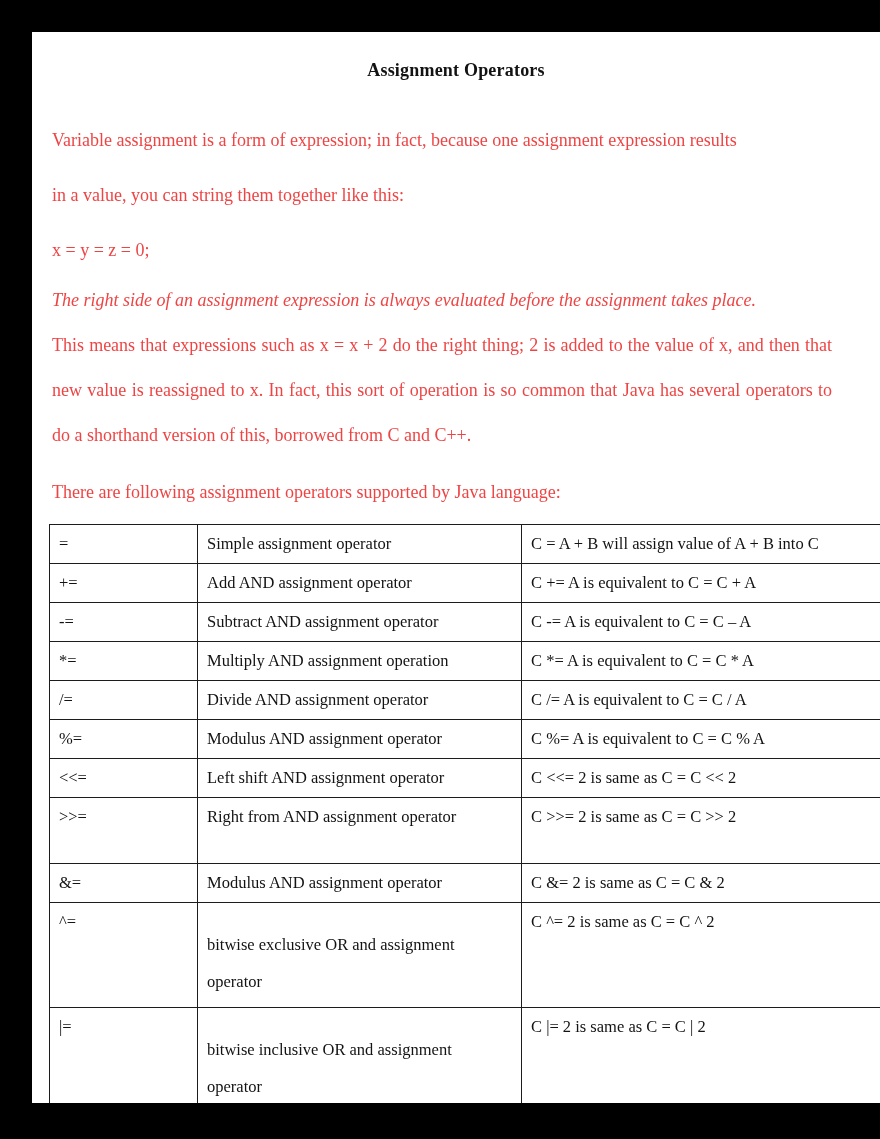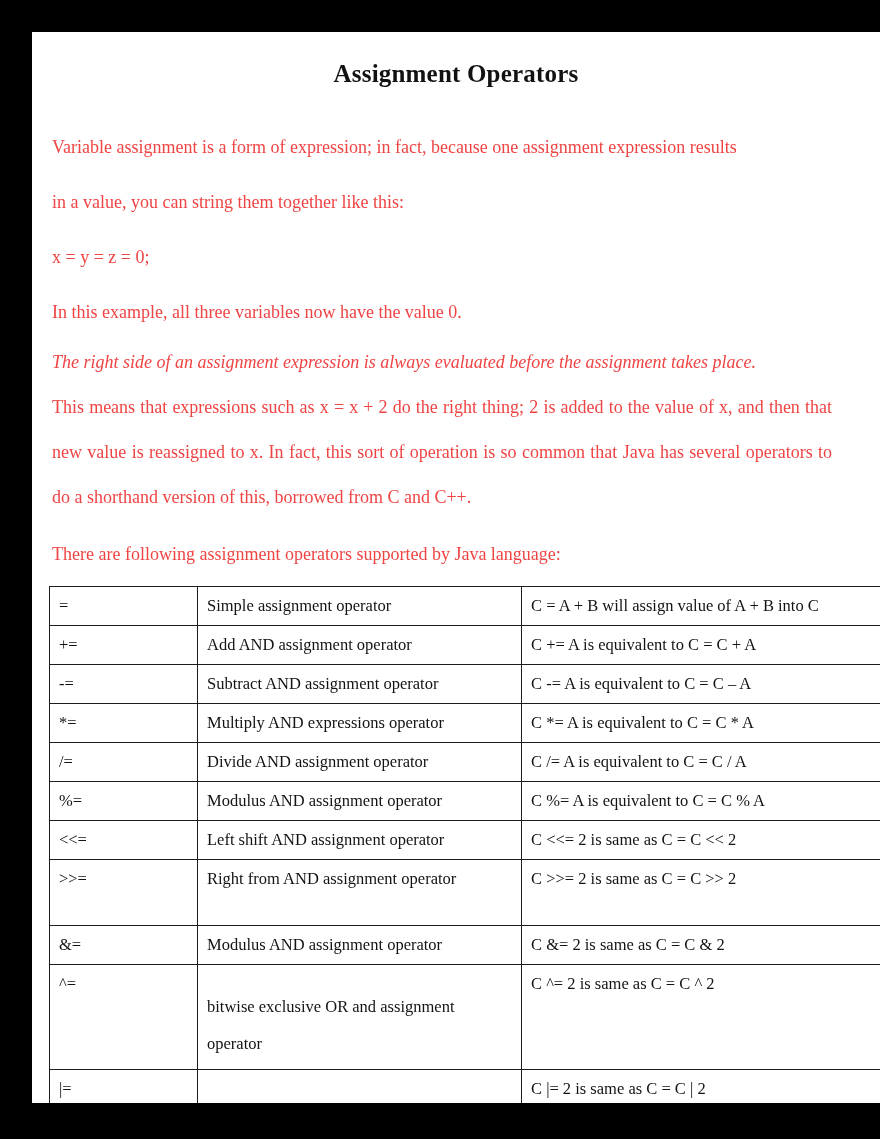"Assignment Operators" .doc-title { font-size: 25px -> 18px }
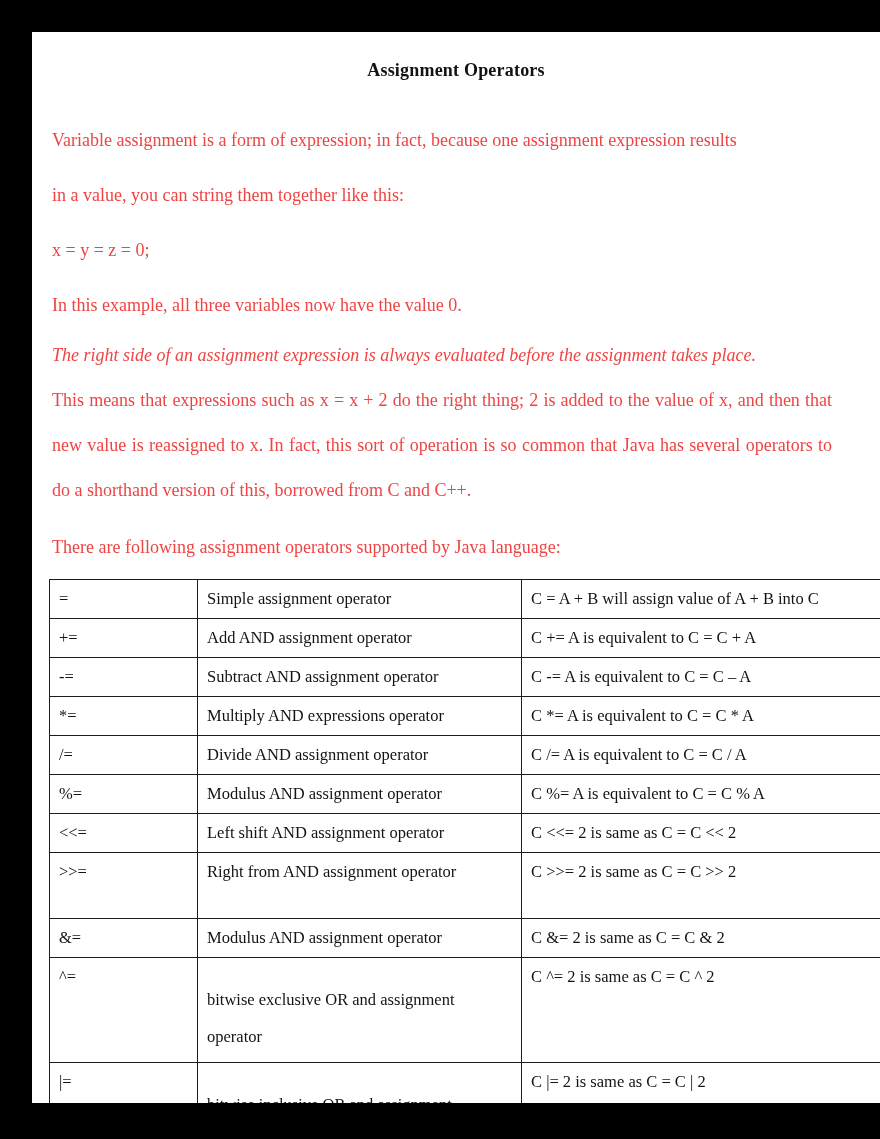"In this example, all three" p.para { html: <p>In this example, all three variables now have the value 0.</p> -> none }
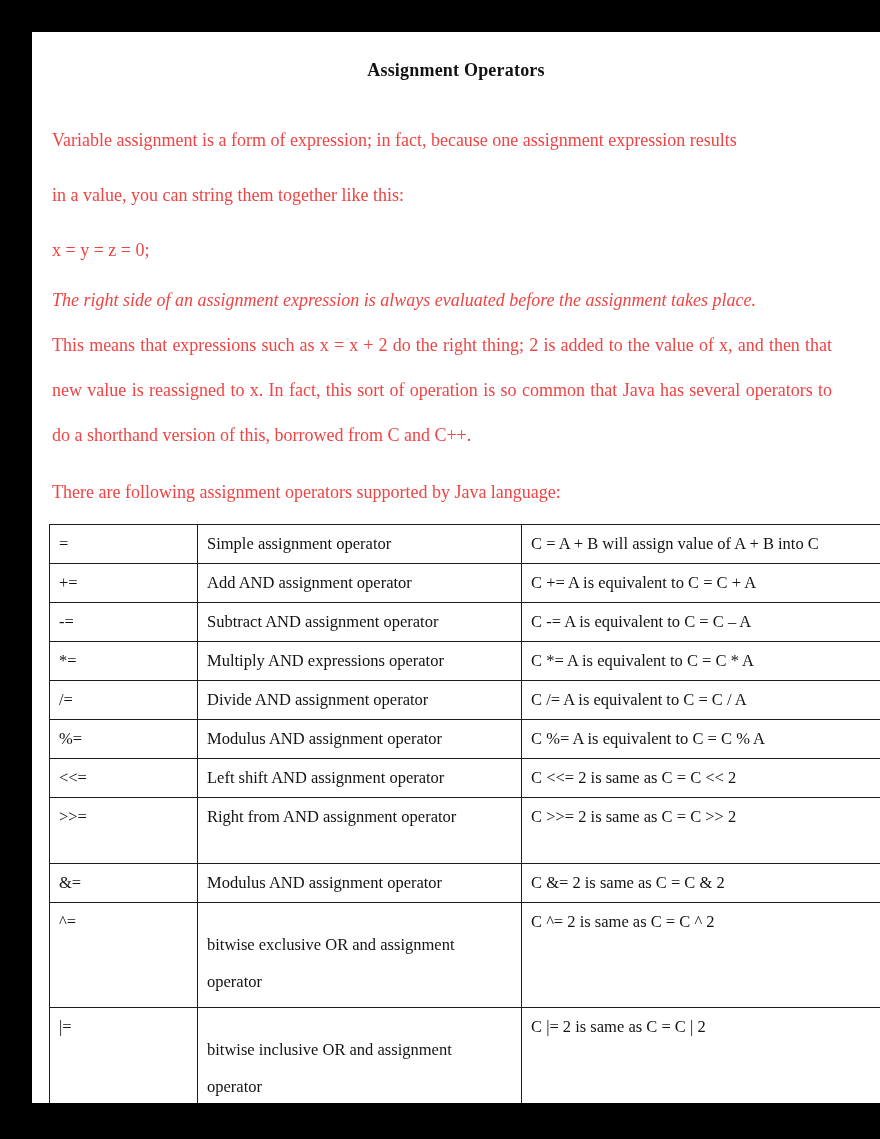"Multiply AND expressions operator" td.col-desc { text: expressions operator -> assignment operation }
